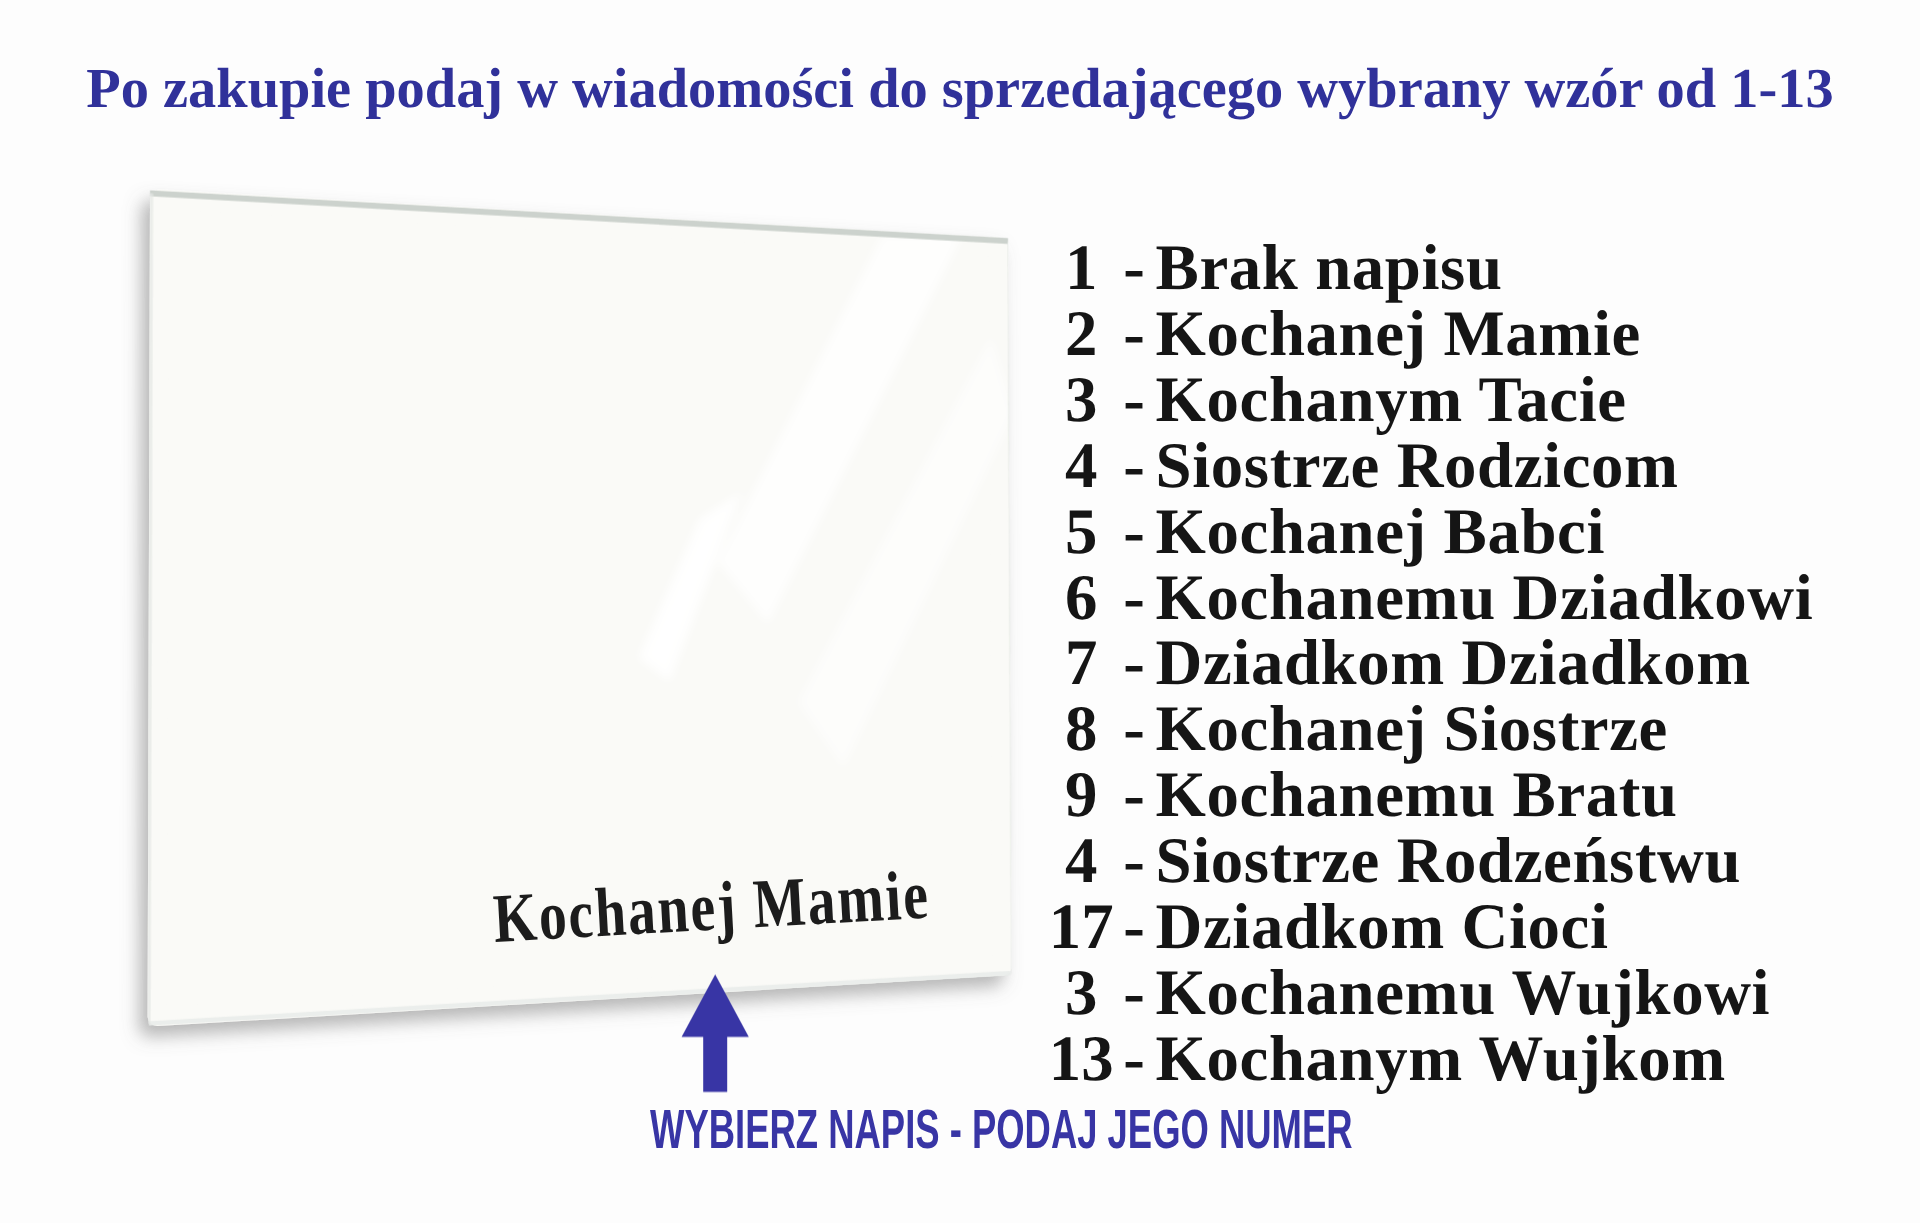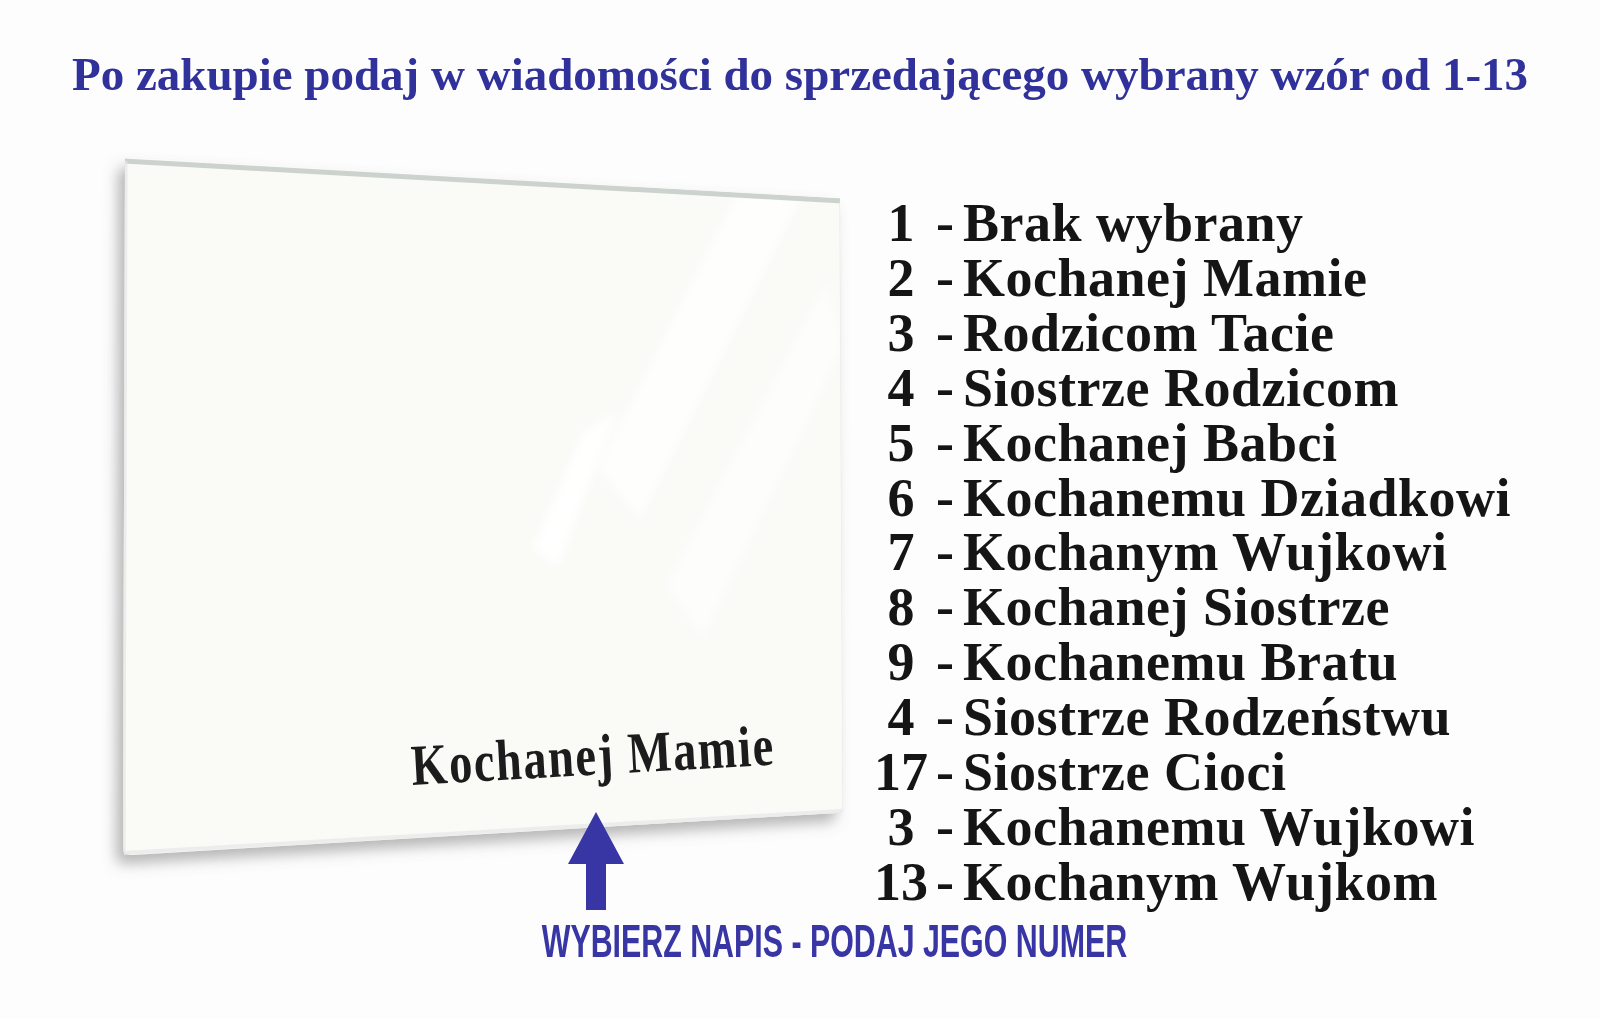"Brak wybrany" span.label { text: wybrany -> napisu }
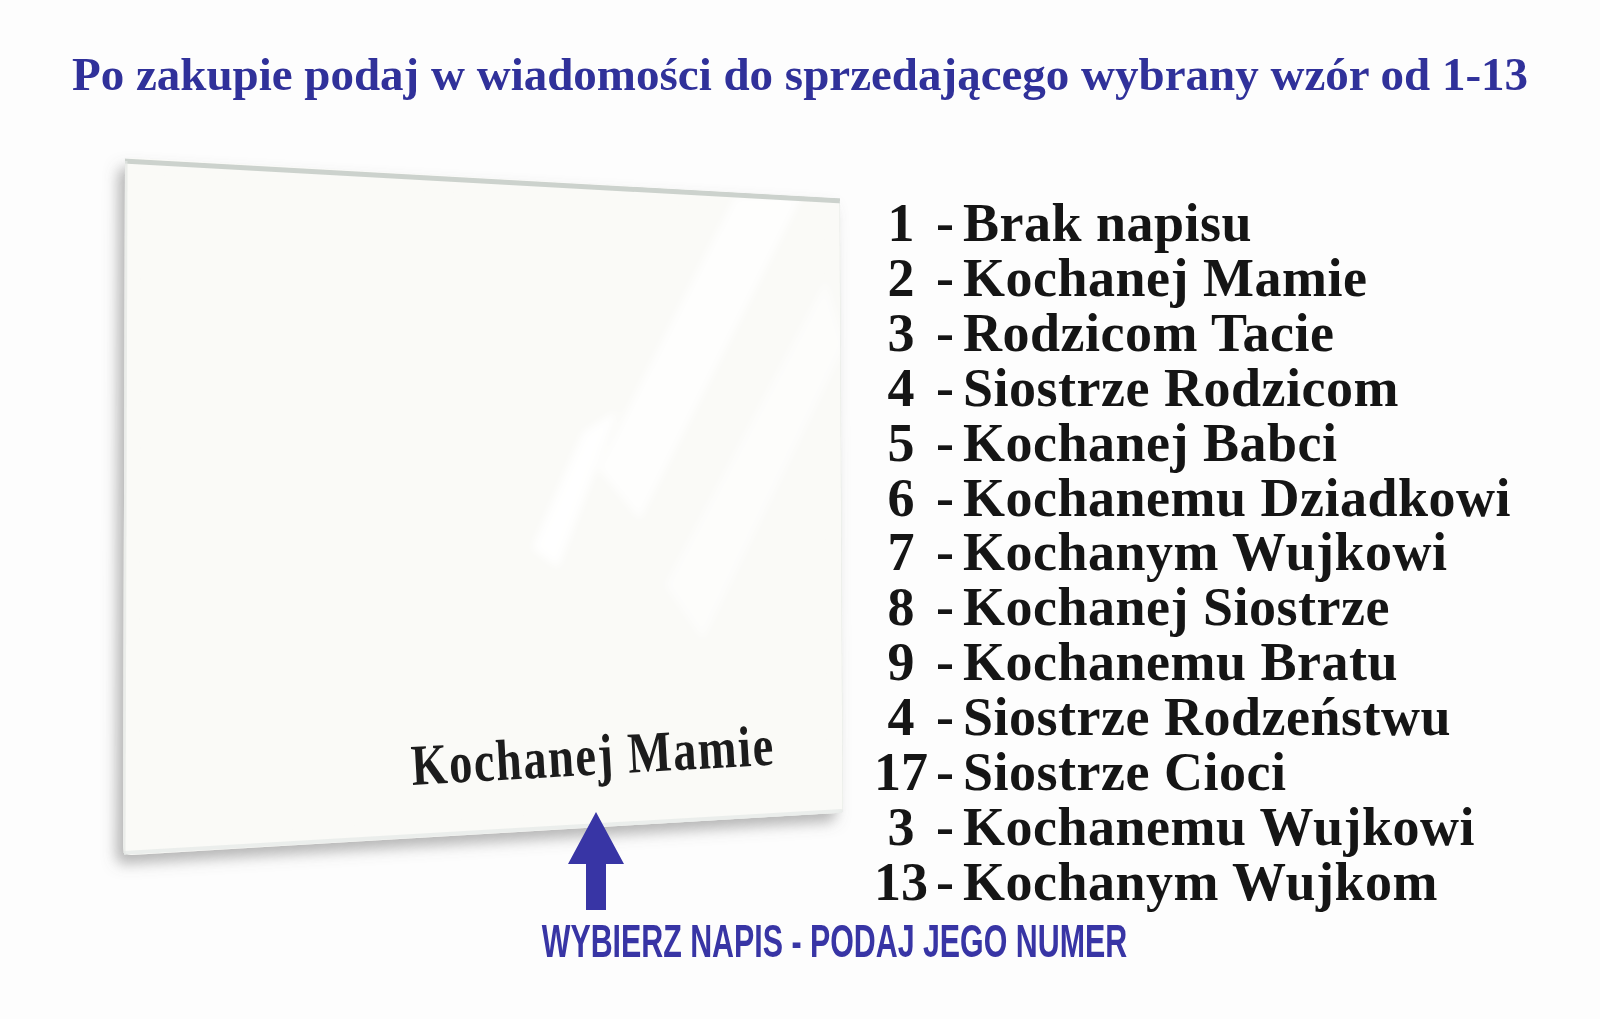"Rodzicom Tacie" span.label { text: Rodzicom -> Kochanym }
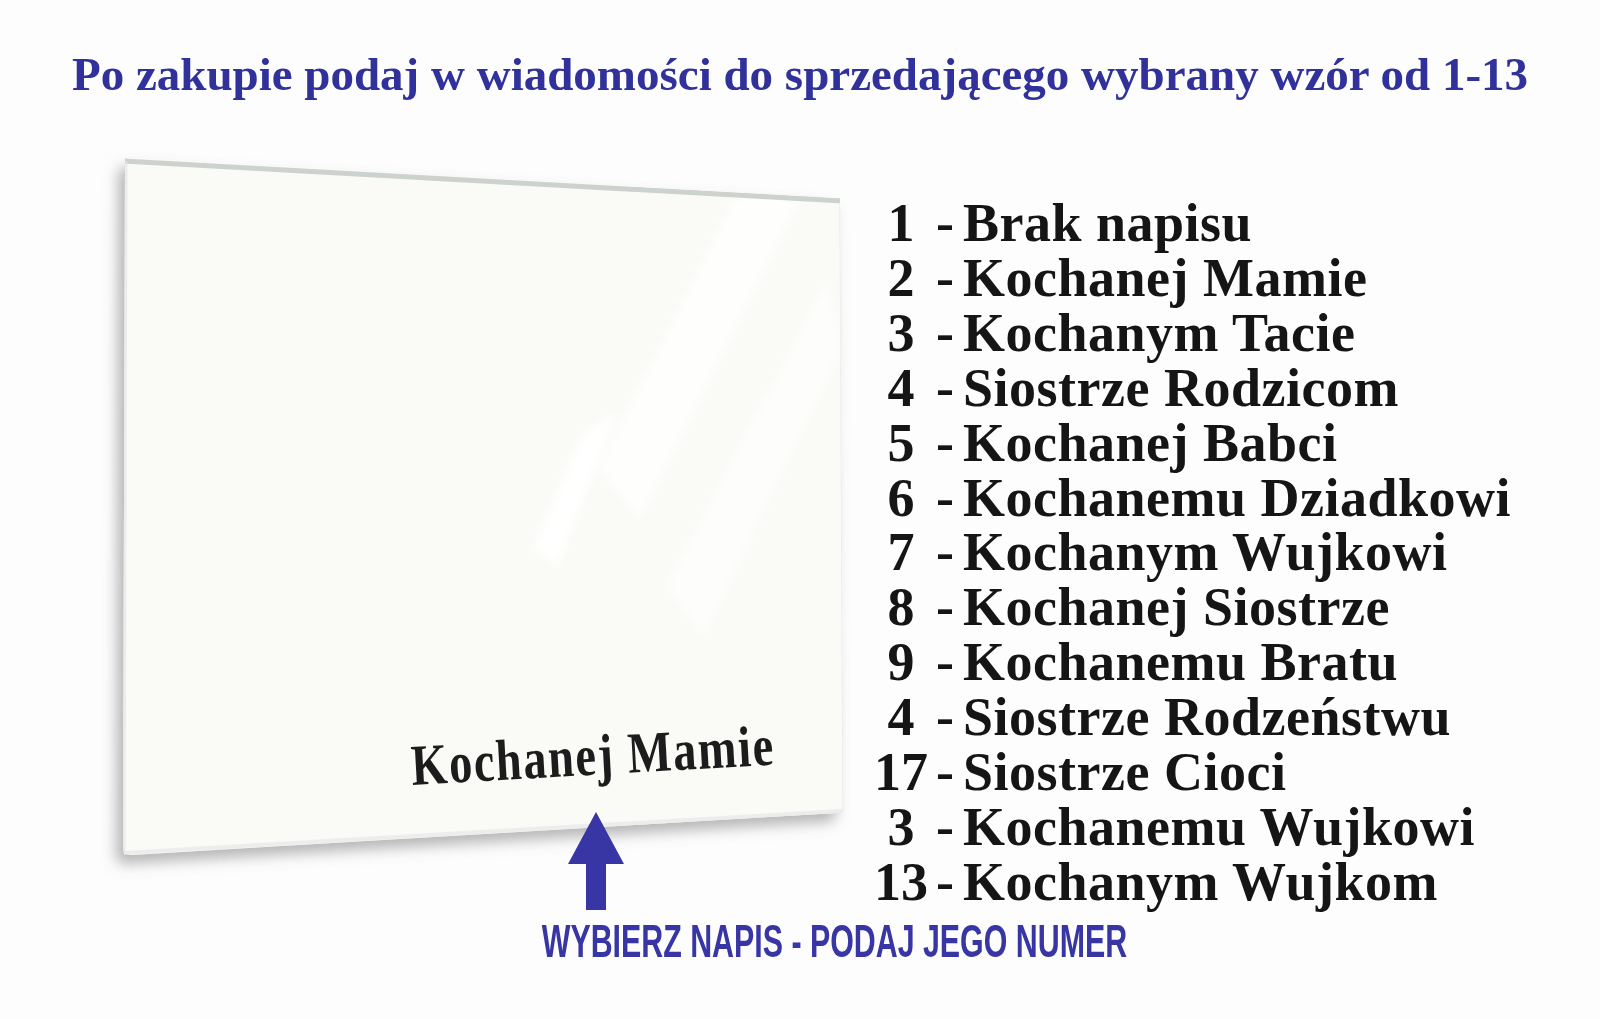"Kochanym Wujkowi" span.label { text: Kochanym Wujkowi -> Dziadkom Dziadkom }
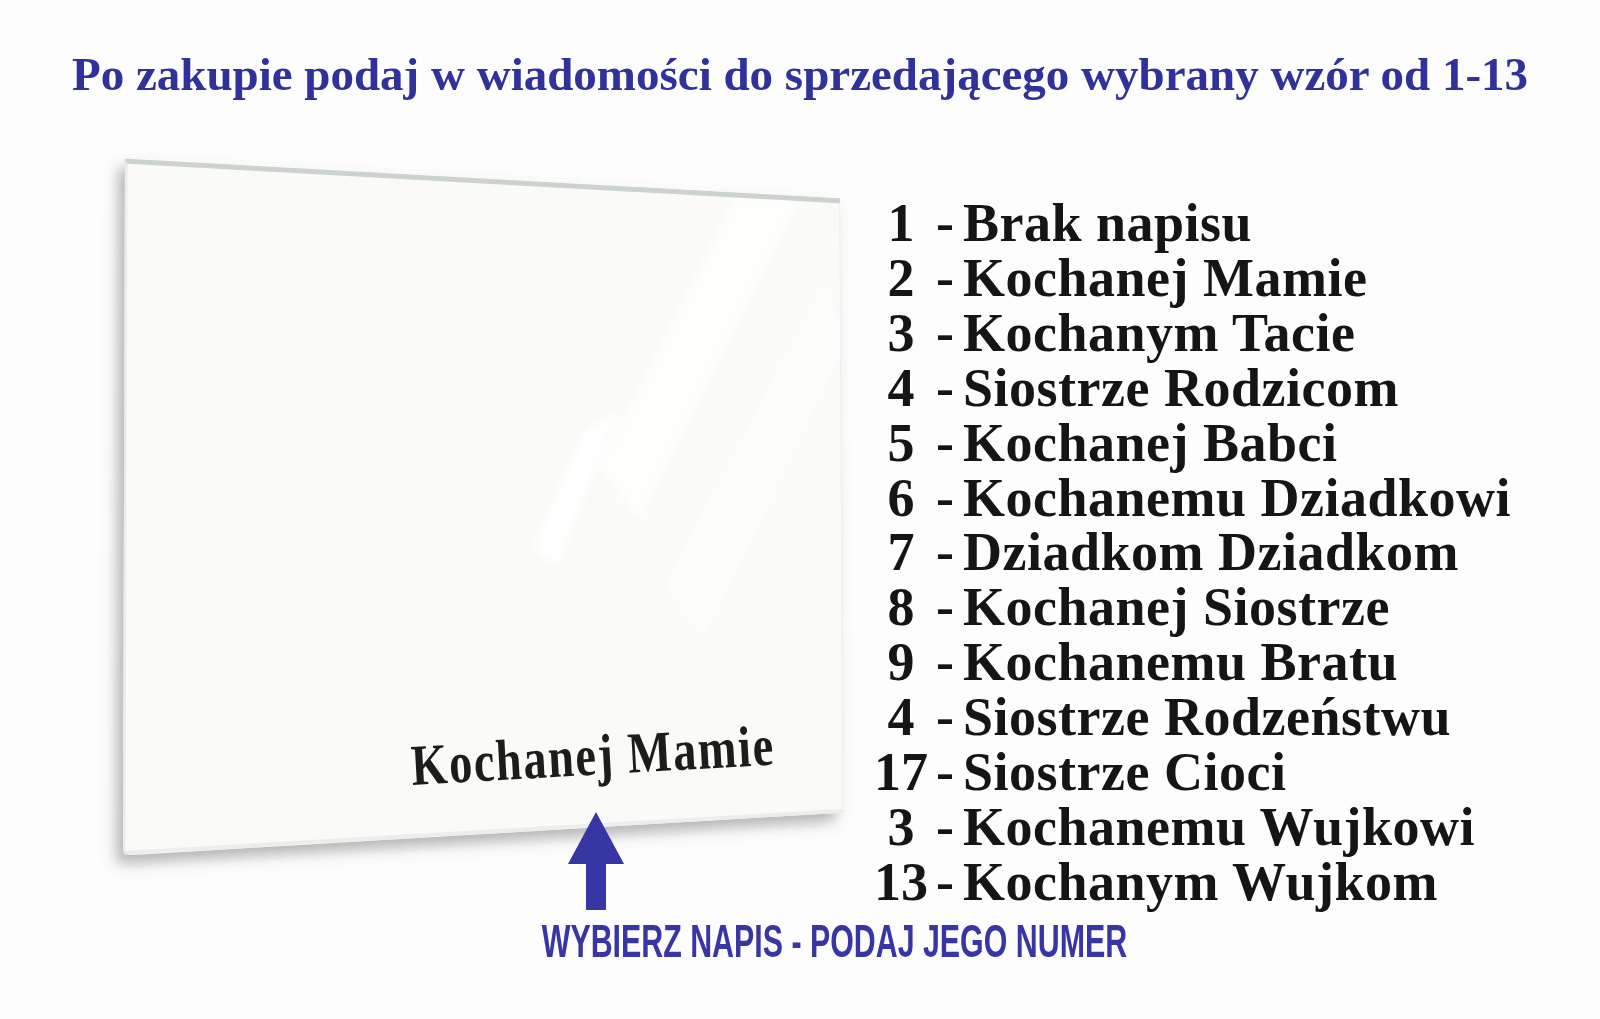"Siostrze Cioci" span.label { text: Siostrze -> Dziadkom }
